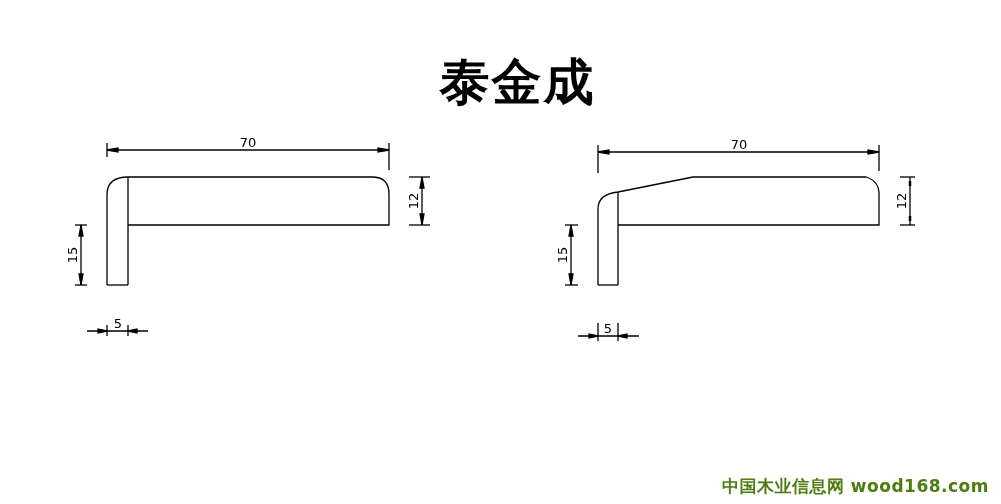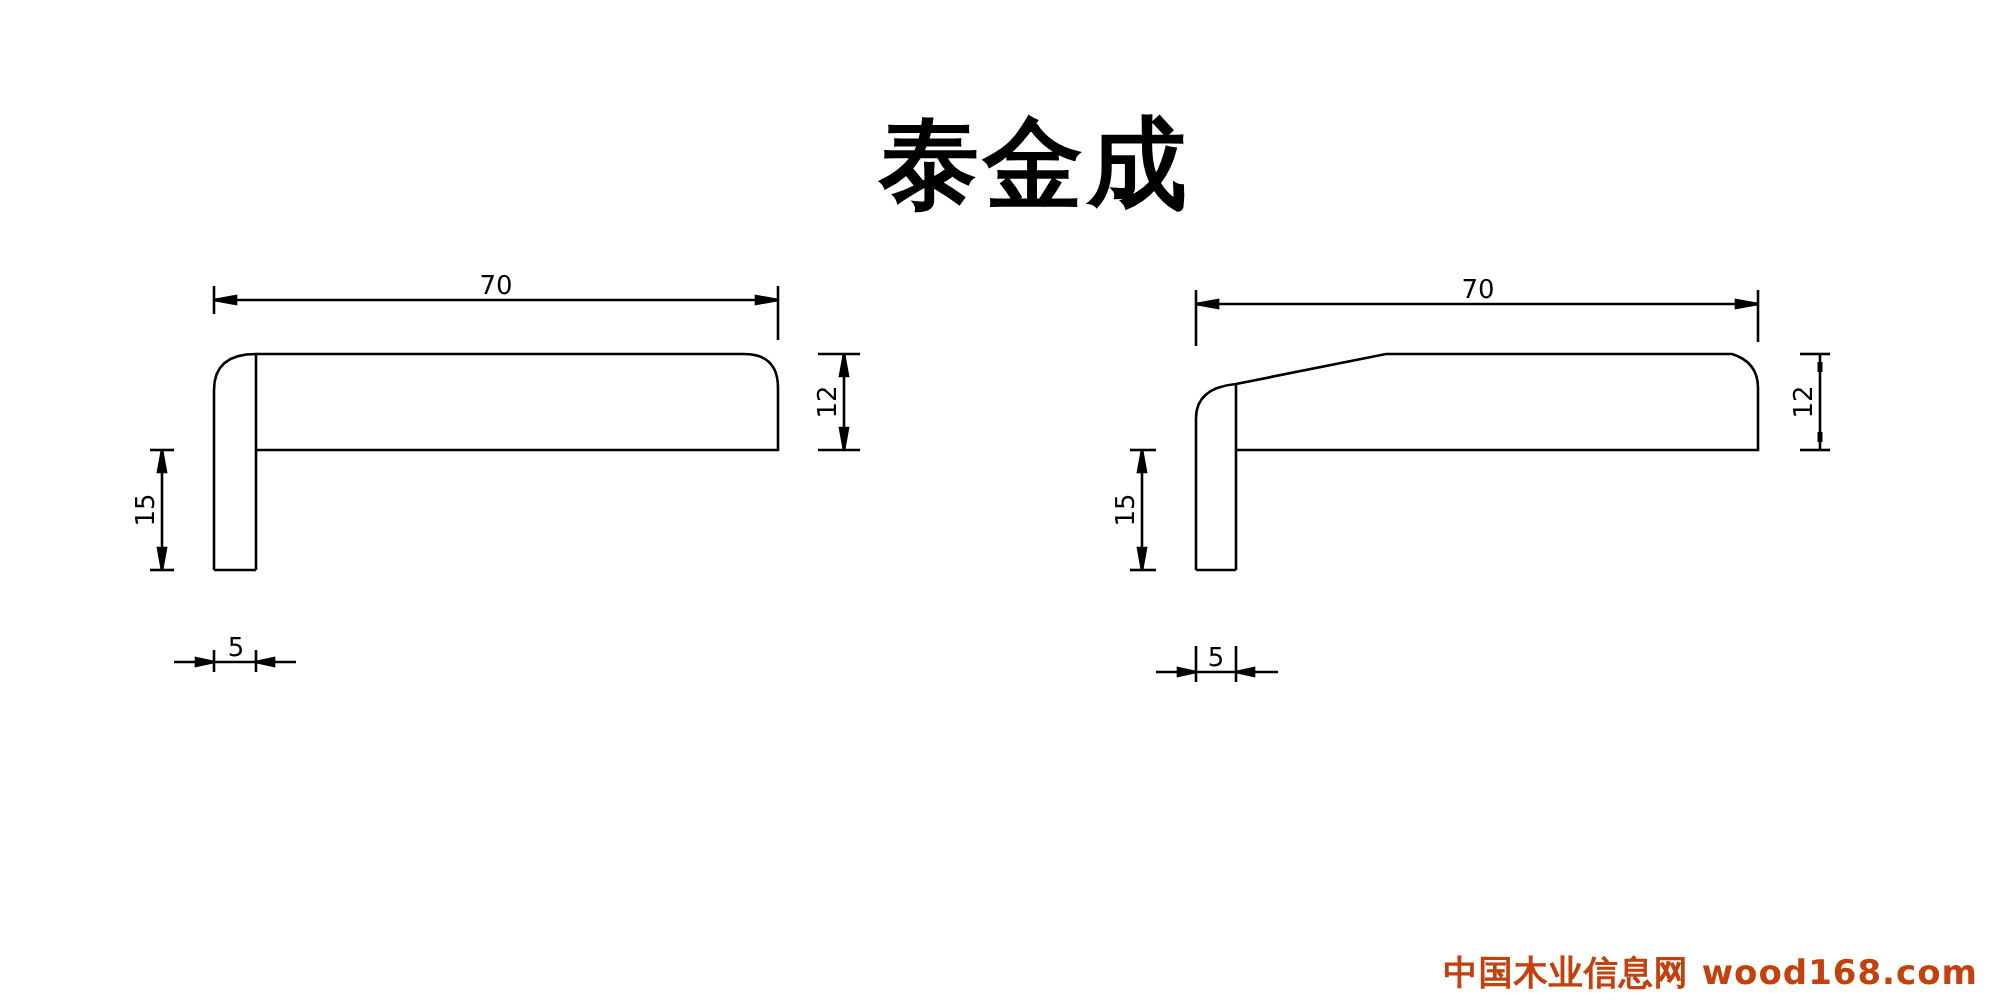"中国木业信息网 wood168.com" #watermark { color: #c2410c -> #4d7c0f }
